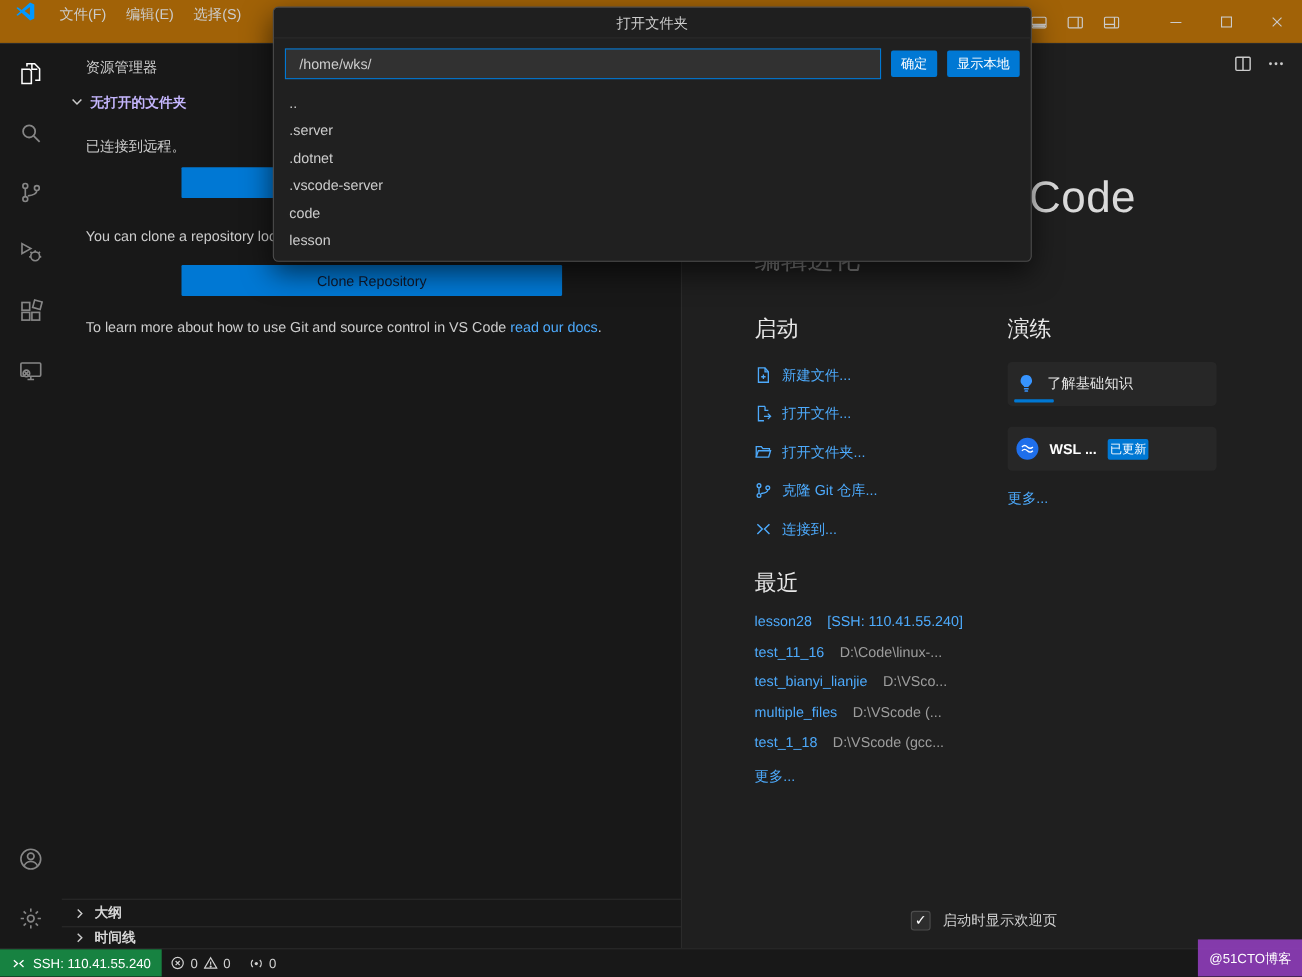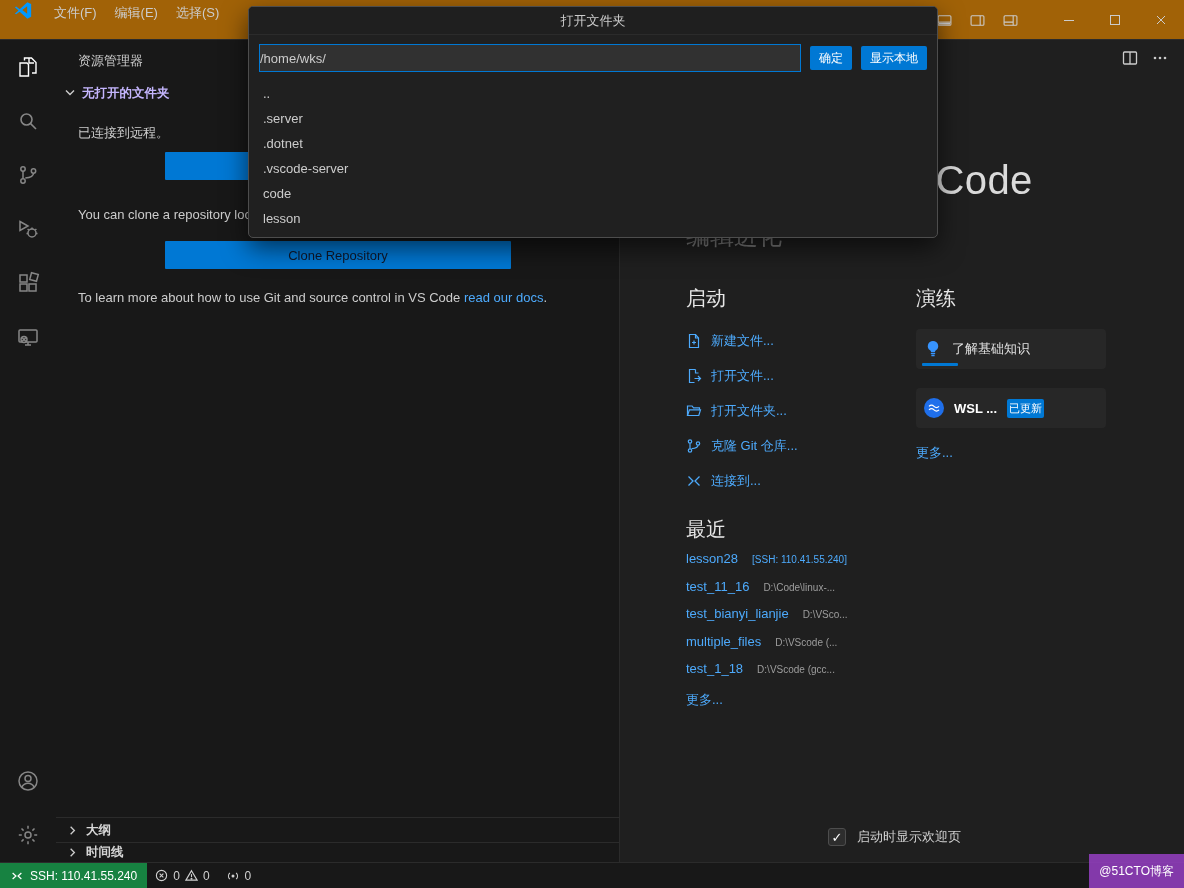"/home/wks/" .dlg-input { padding: 0 0 -> 0 12px }
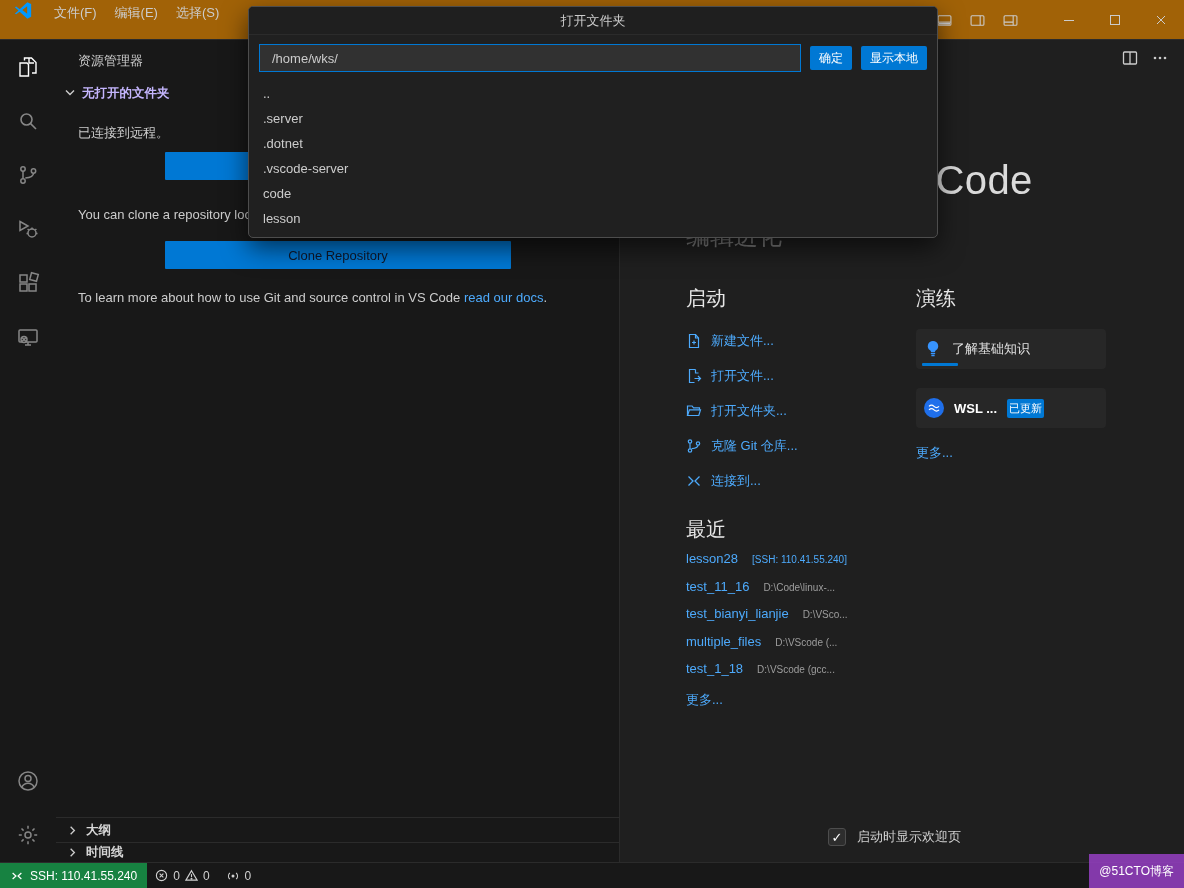"lesson28" .recent-list { margin-top: 8px -> 14px }
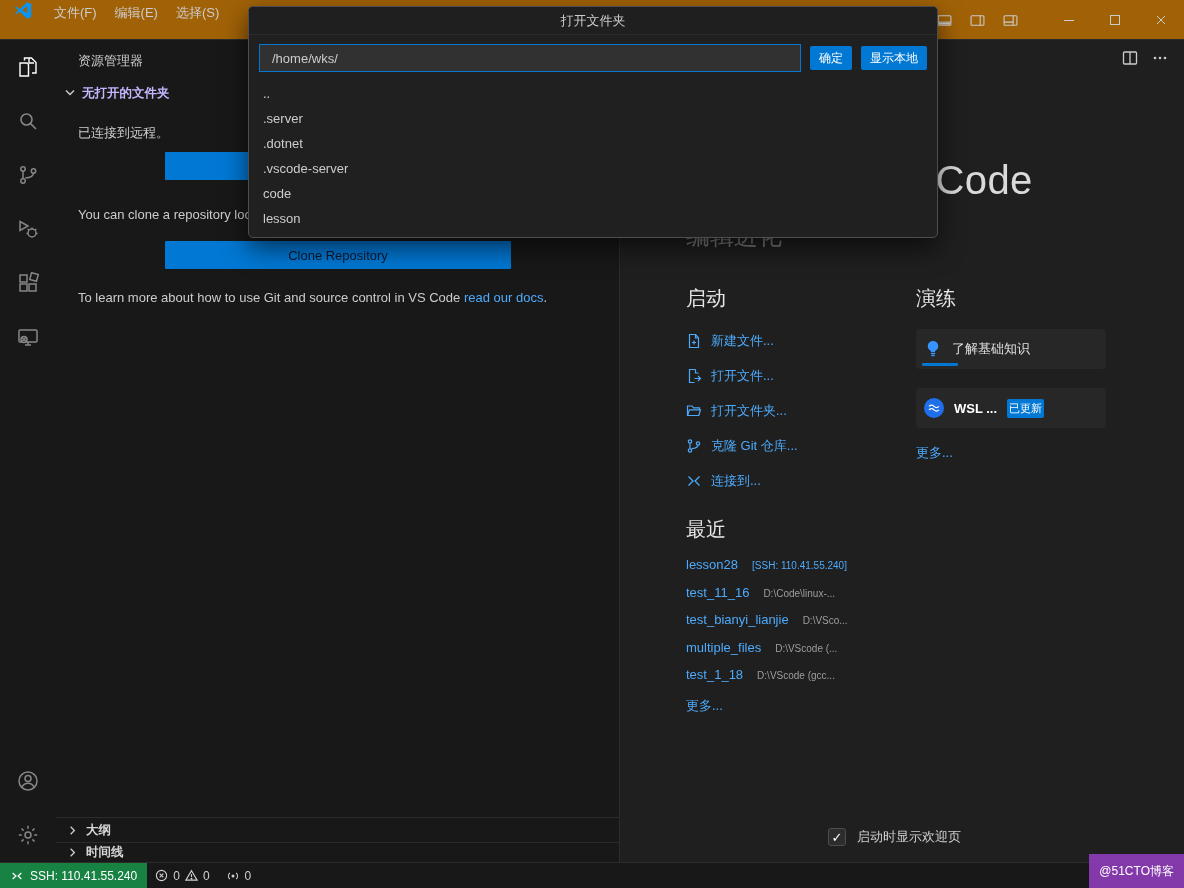"[SSH: 110.41.55.240]" .recent-path { font-size: 10px -> 13px }
